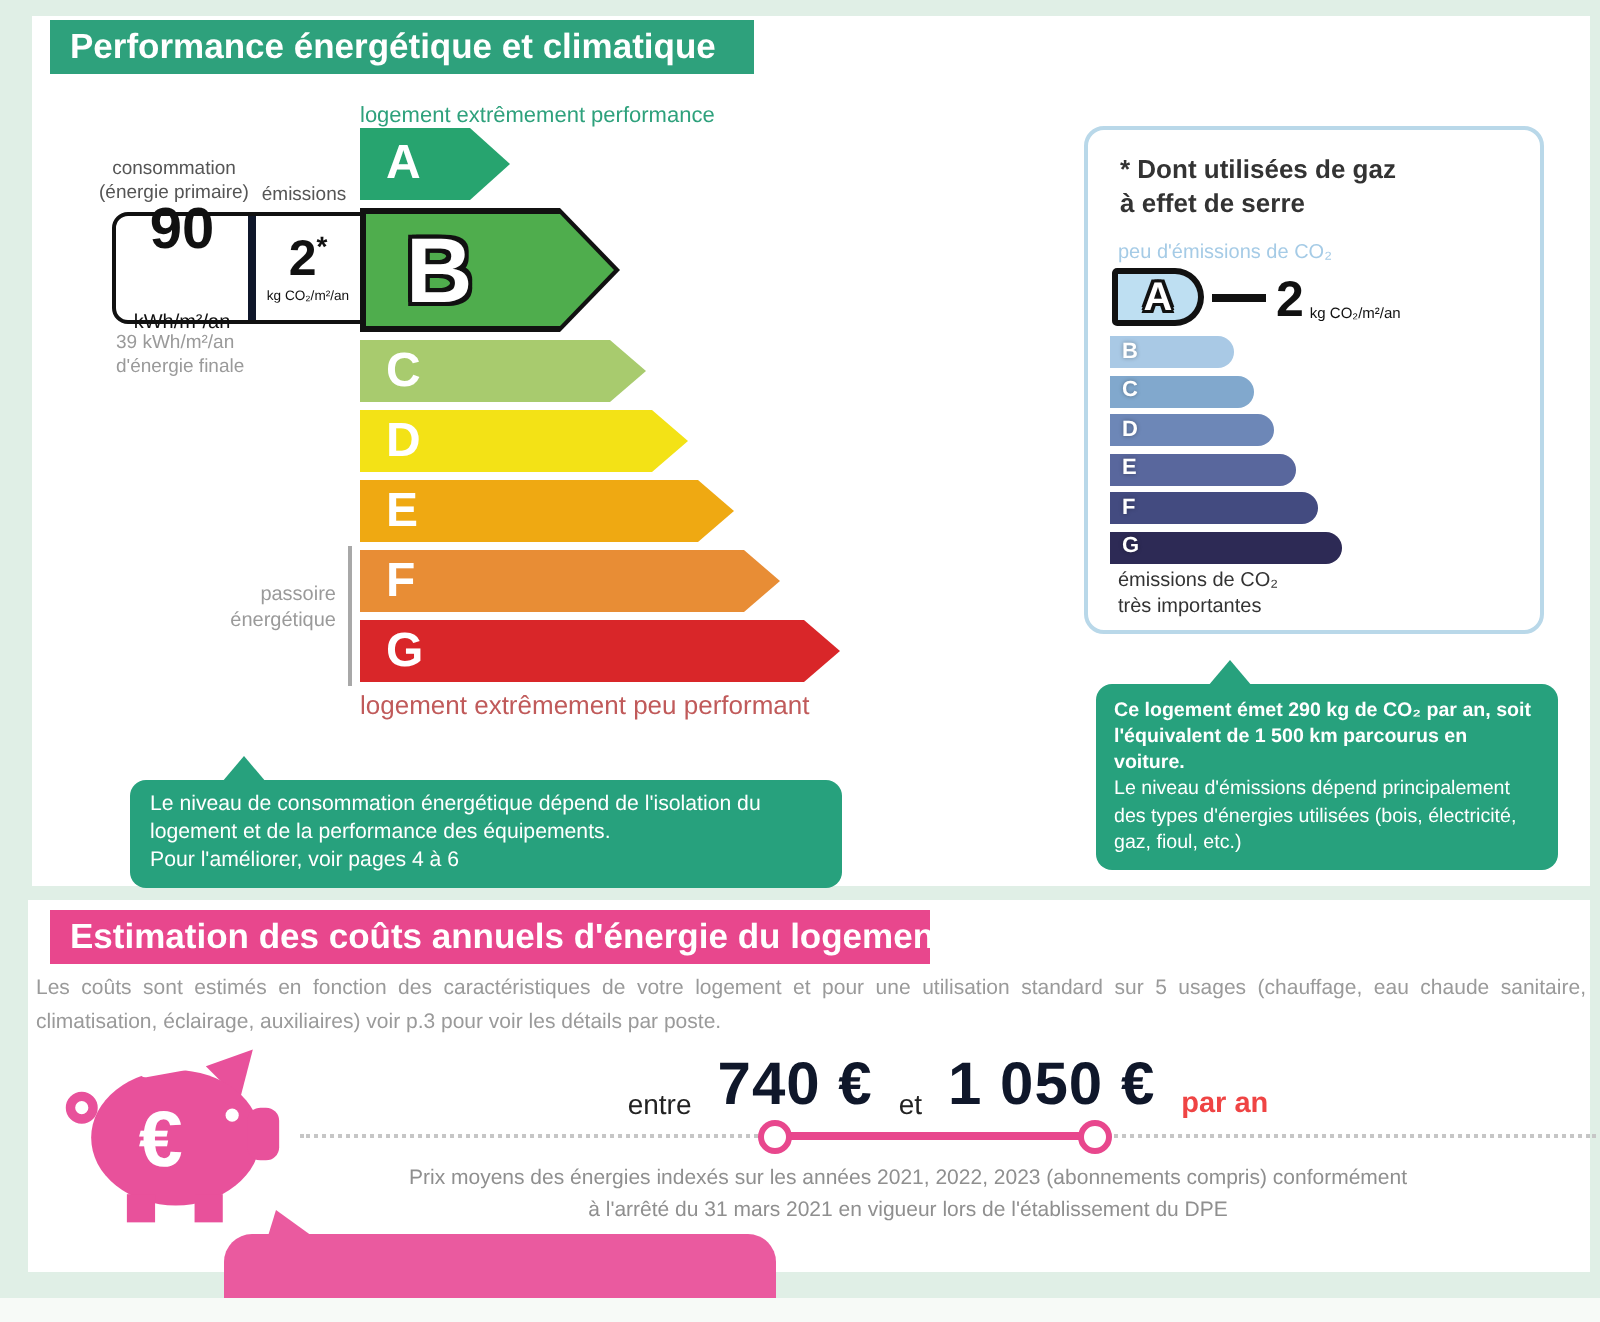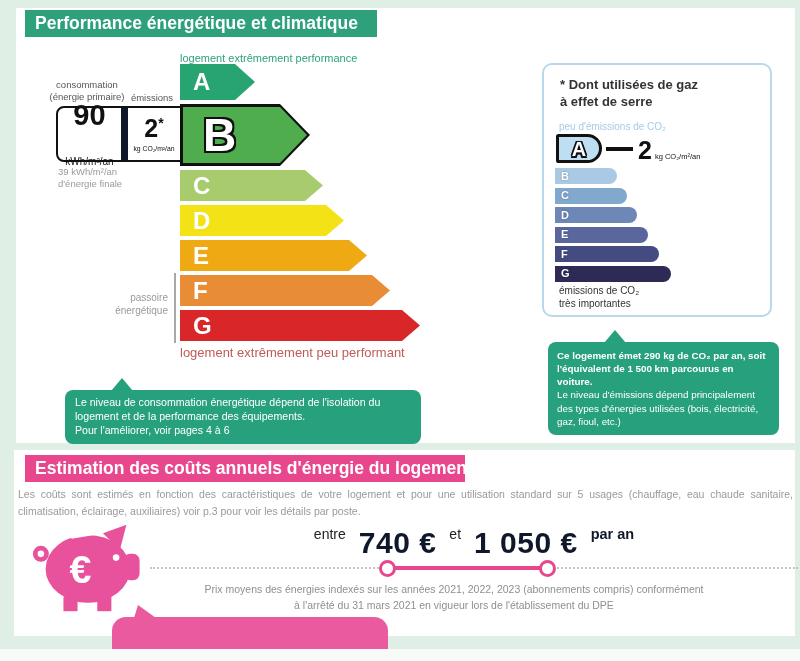"90" .vb-left { border-right: 7px solid #0f172a -> 4px solid #0f172a }
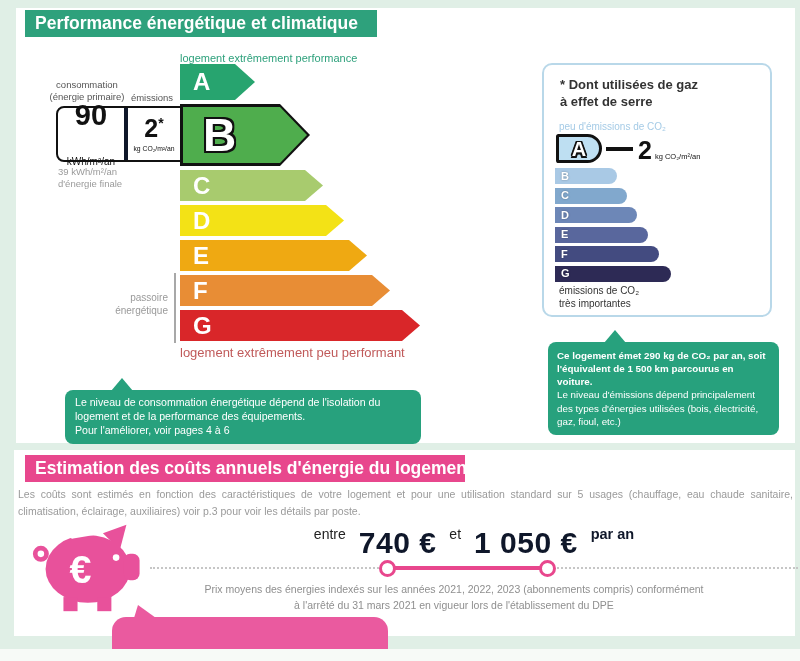"entre" #cost-row { align-items: flex-start -> flex-end }
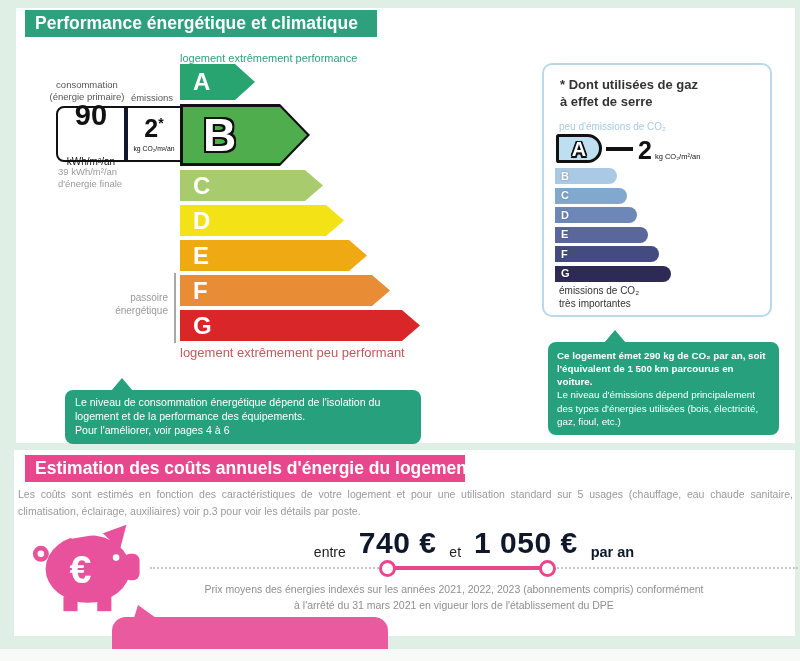"par an" #cost-per { color: #0f172a -> #ef4444 }
